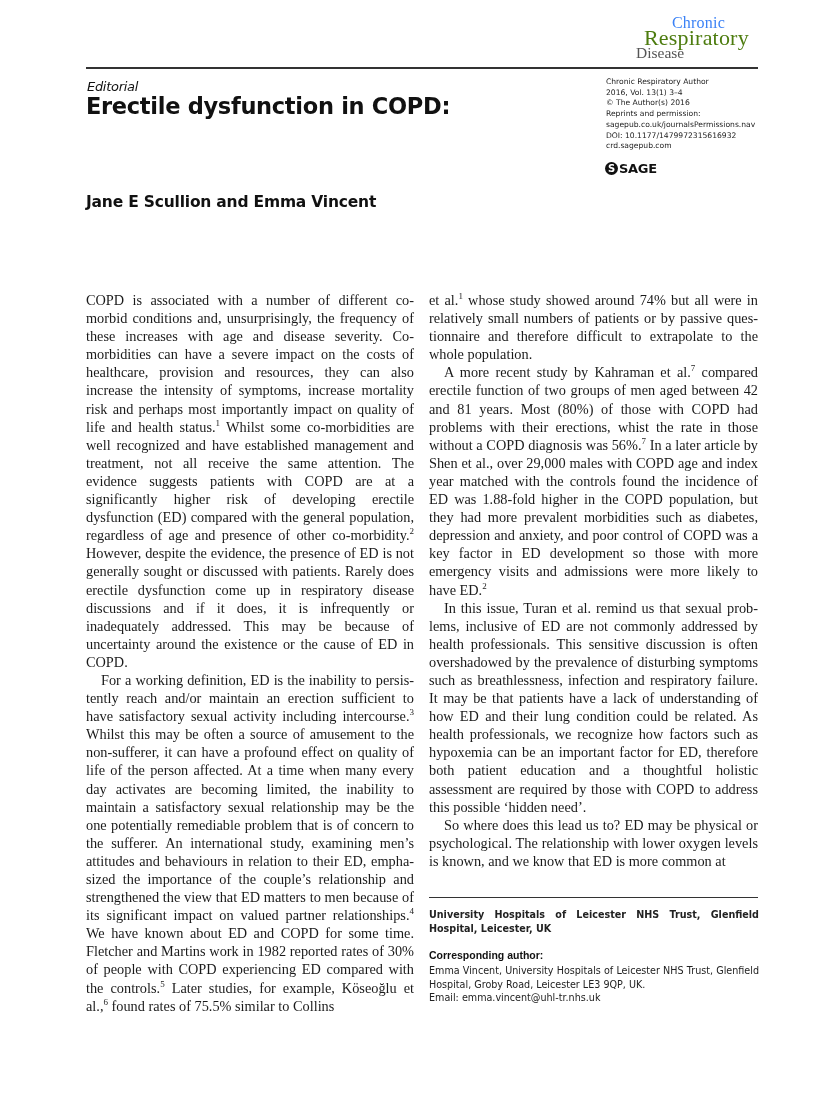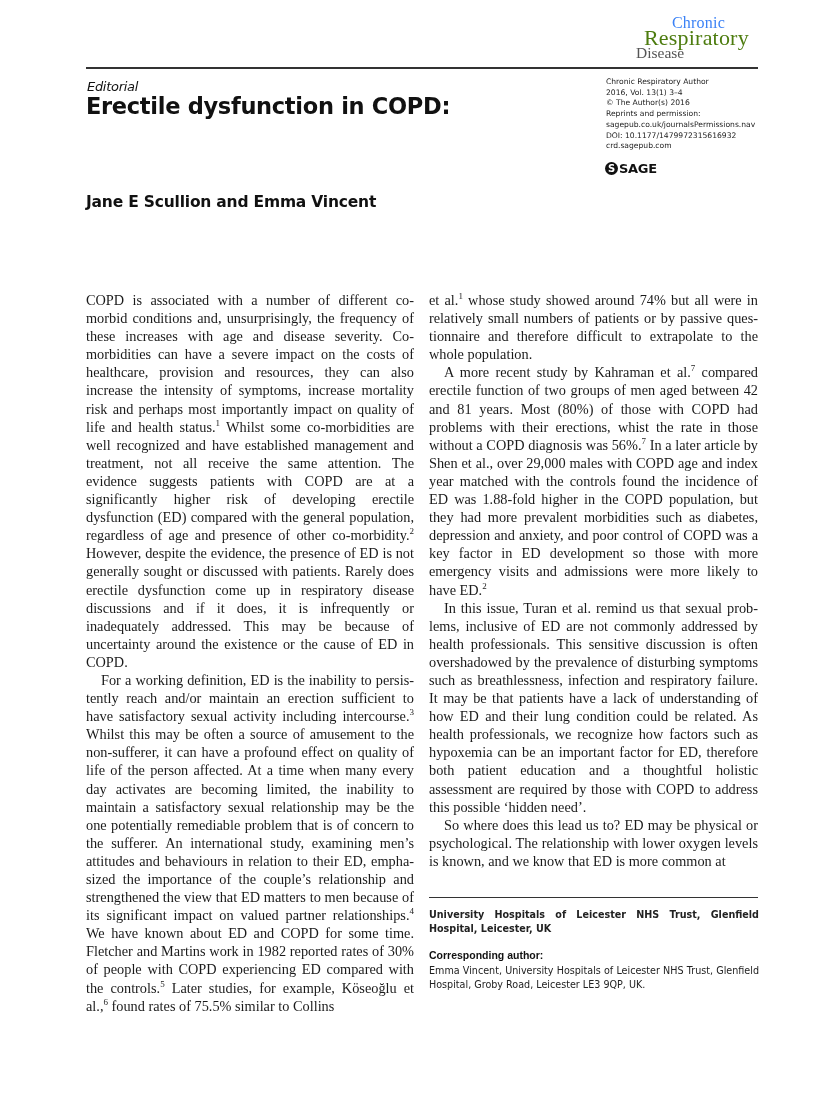"Email: emma.vincent@uhl-tr.nhs.uk" div { html: none -> <div>Email: emma.vincent@uhl-tr.nhs.uk</div> }
